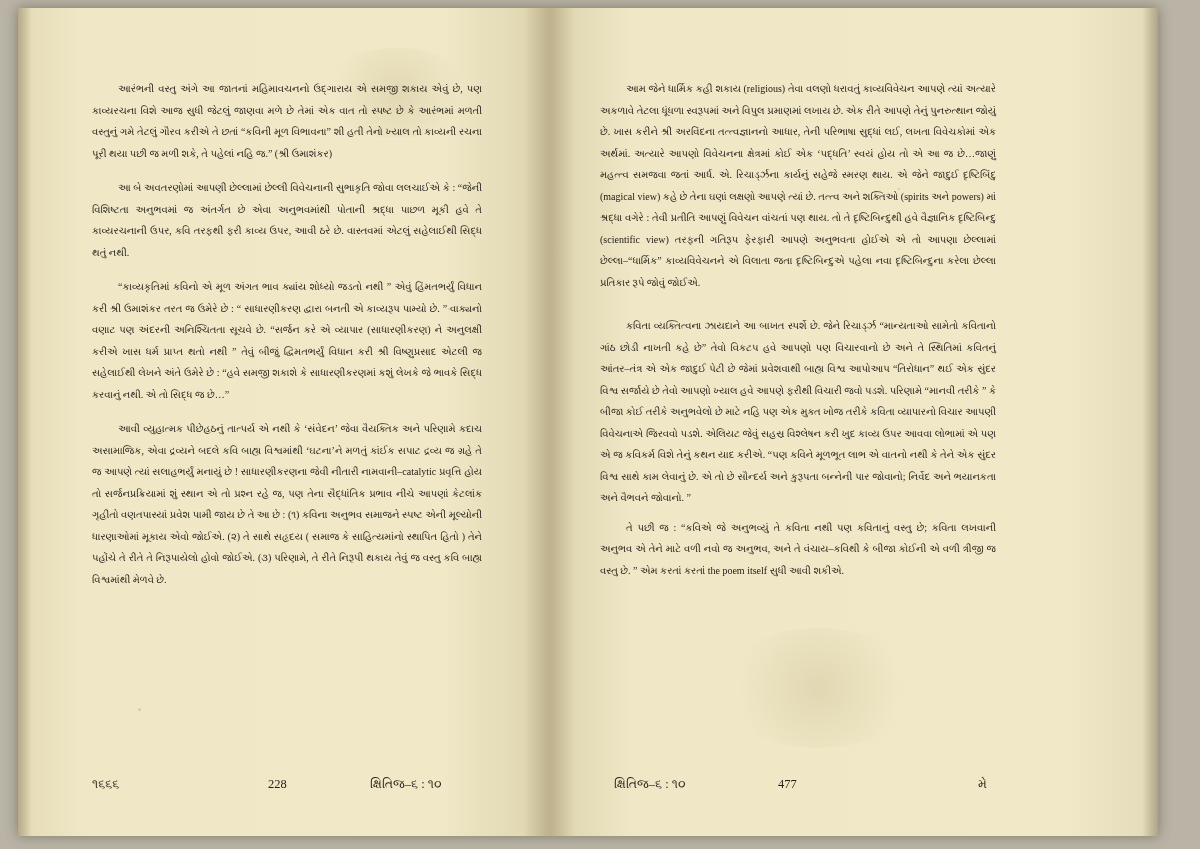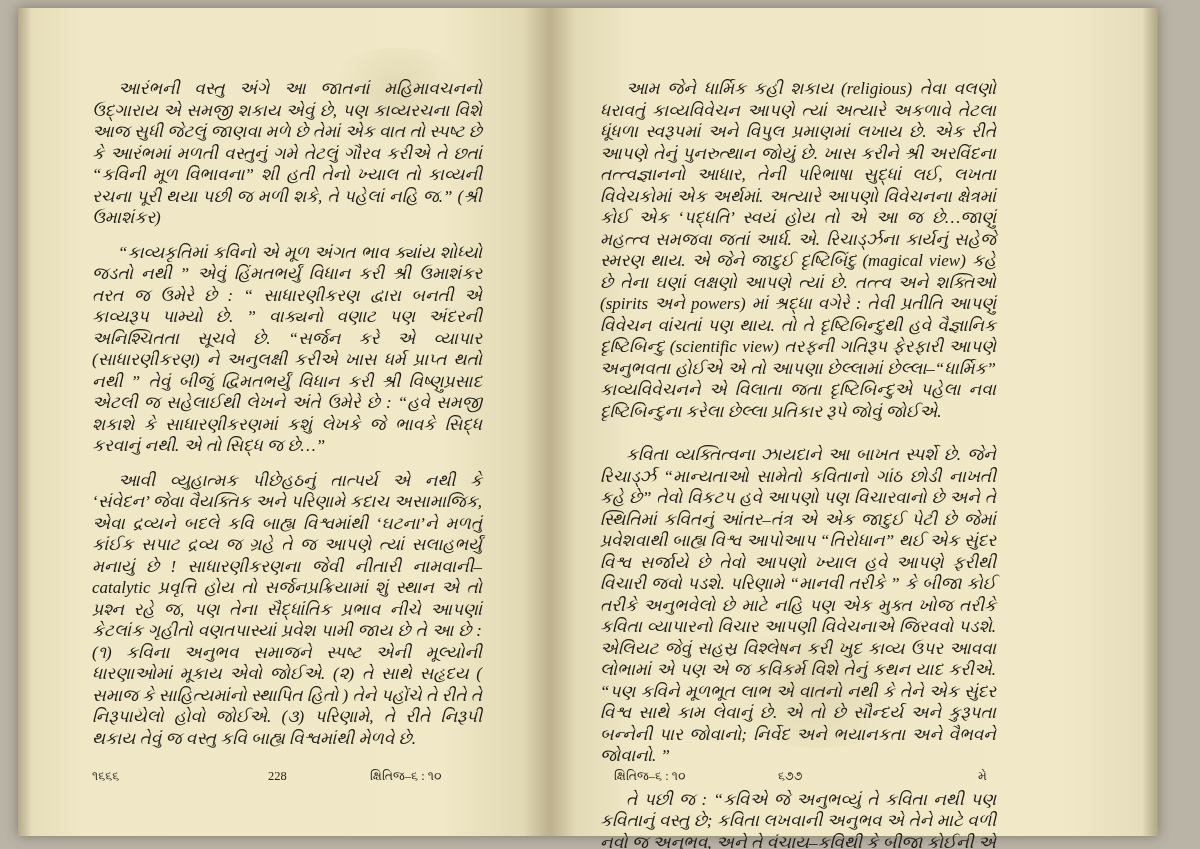"આરંભની વસ્તુ અંગે આ જાતનાં" .col { font-size: 17px -> 10px; font-style: italic -> none }
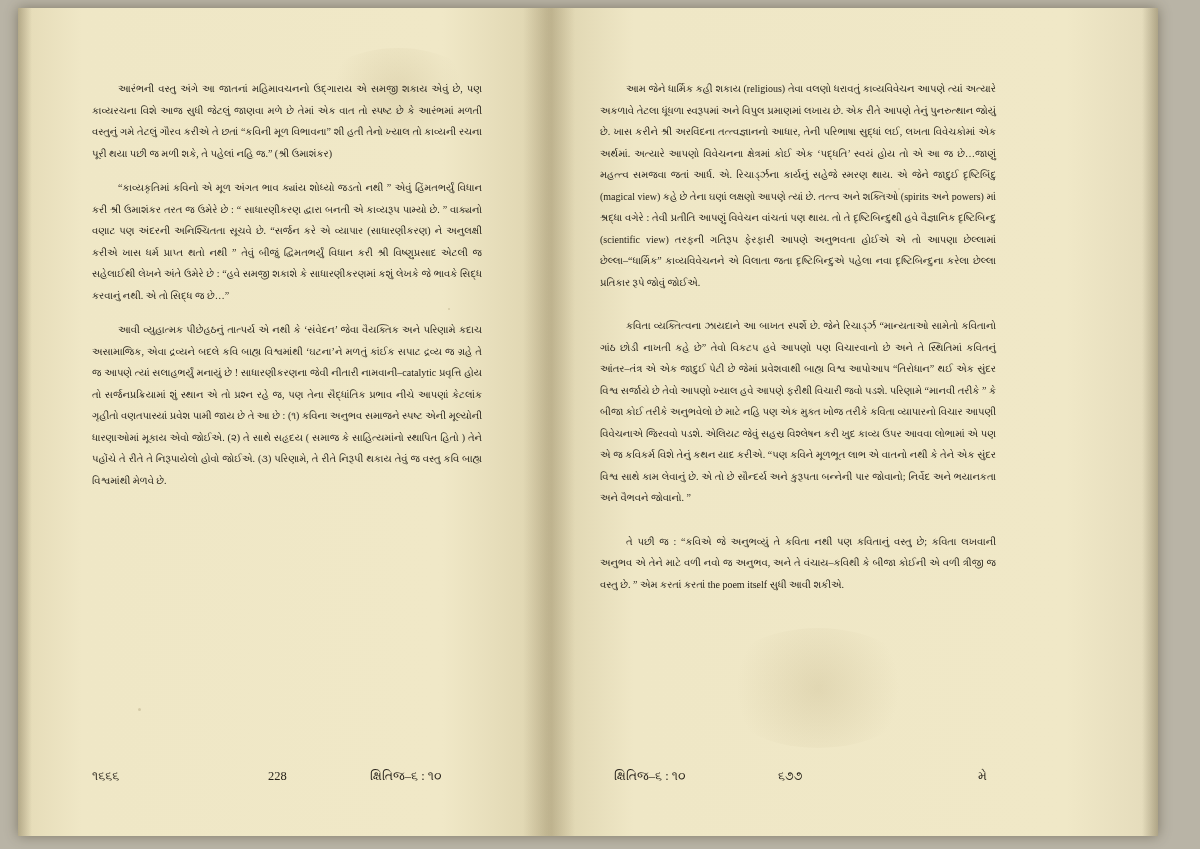"આ બે અવતરણોમાં આપણી છેલ્લામાં" p.gap { html: none -> <p>આ બે અવતરણોમાં આપણી છેલ્લામાં છેલ્લી વિવેચનાની સુભાકૃતિ જોવા લલચાઈએ કે : “જેની વિશિષ્ટતા અનુભવમાં જ અંતર્ગત છે એવા અનુભવમાંથી પોતાની શ્રદ્ધા પાછળ મૂકી હવે તે કાવ્યરચનાની ઉપર, કવિ તરફથી ફરી કાવ્ય ઉપર, આવી ઠરે છે. વાસ્તવમાં એટલું સહેલાઈથી સિદ્ધ થતું નથી.</p> }
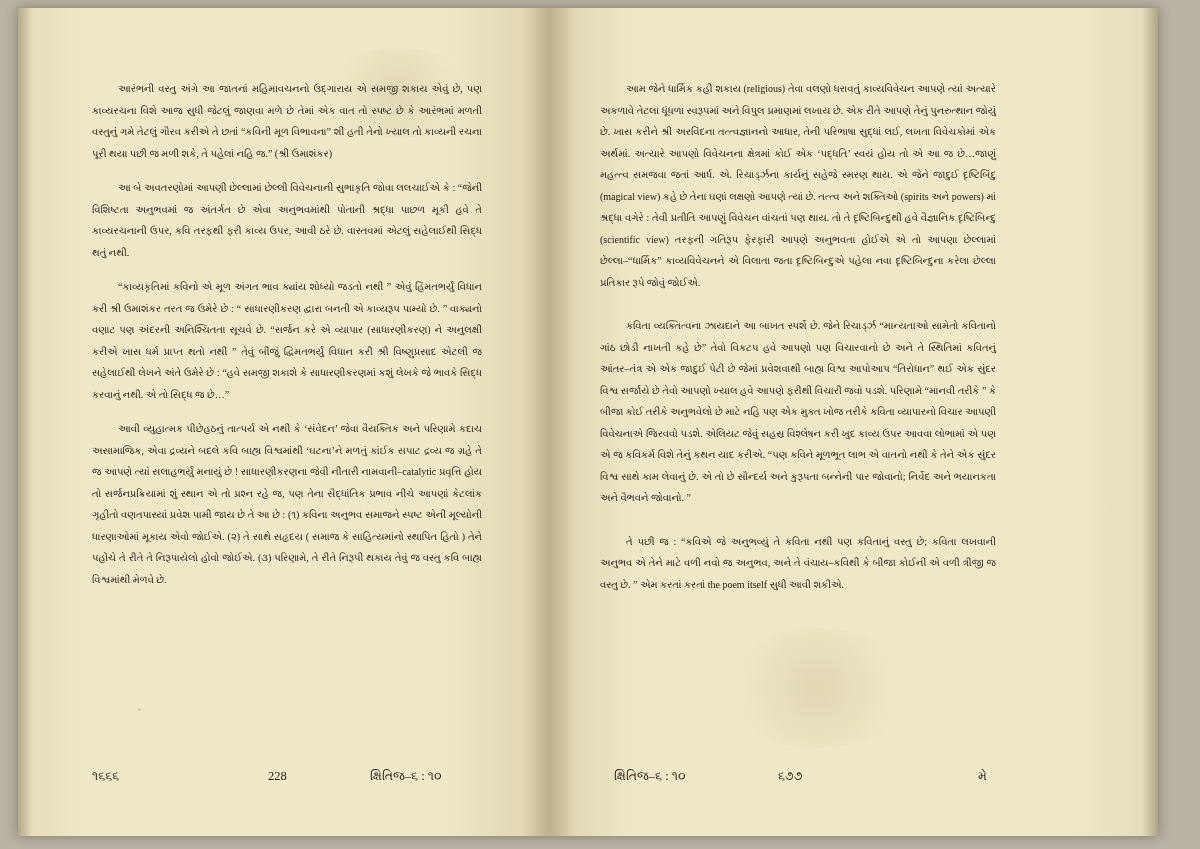"તે પછી જ : “કવિએ" p.gap { margin-top: 22px -> 8px }
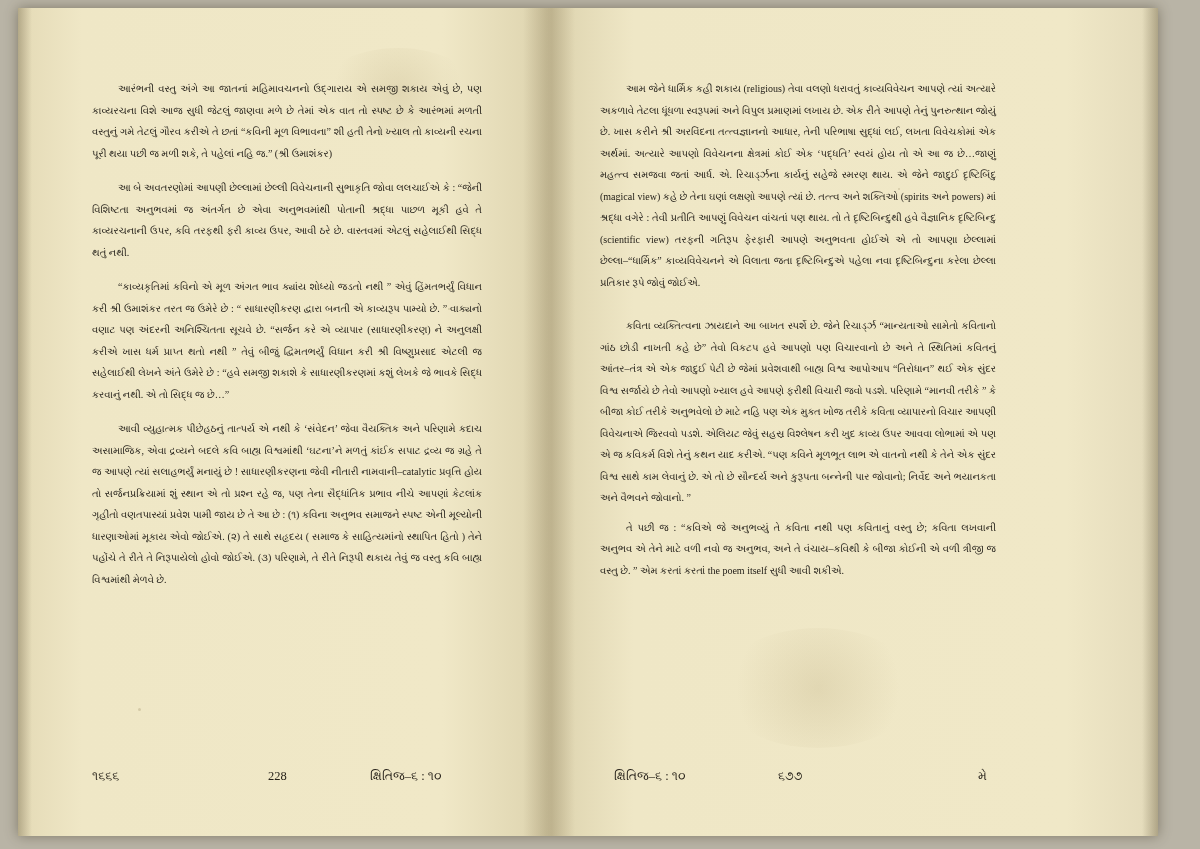"૧૬૬૬" .folio { bottom: 52px -> 44px }
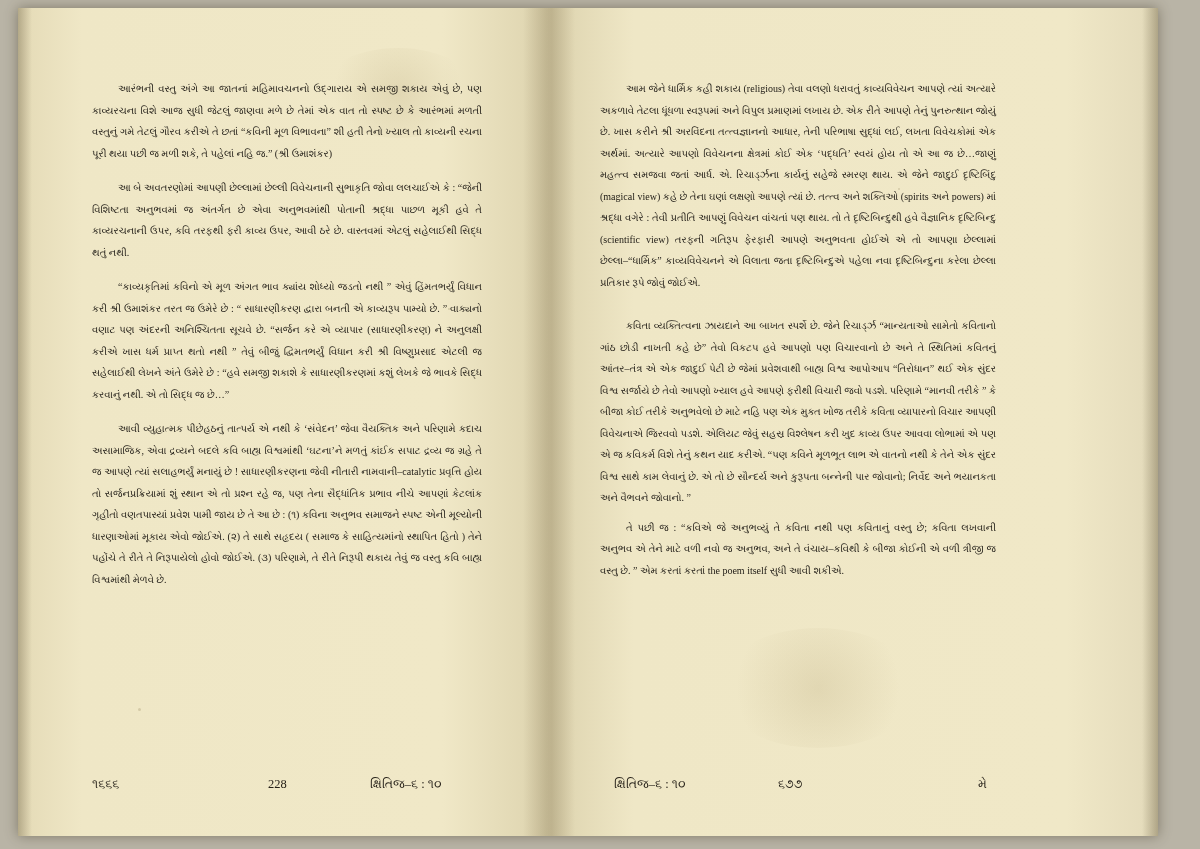"૬૭૭" div.folio { text: ૬૭૭ -> 477 }
